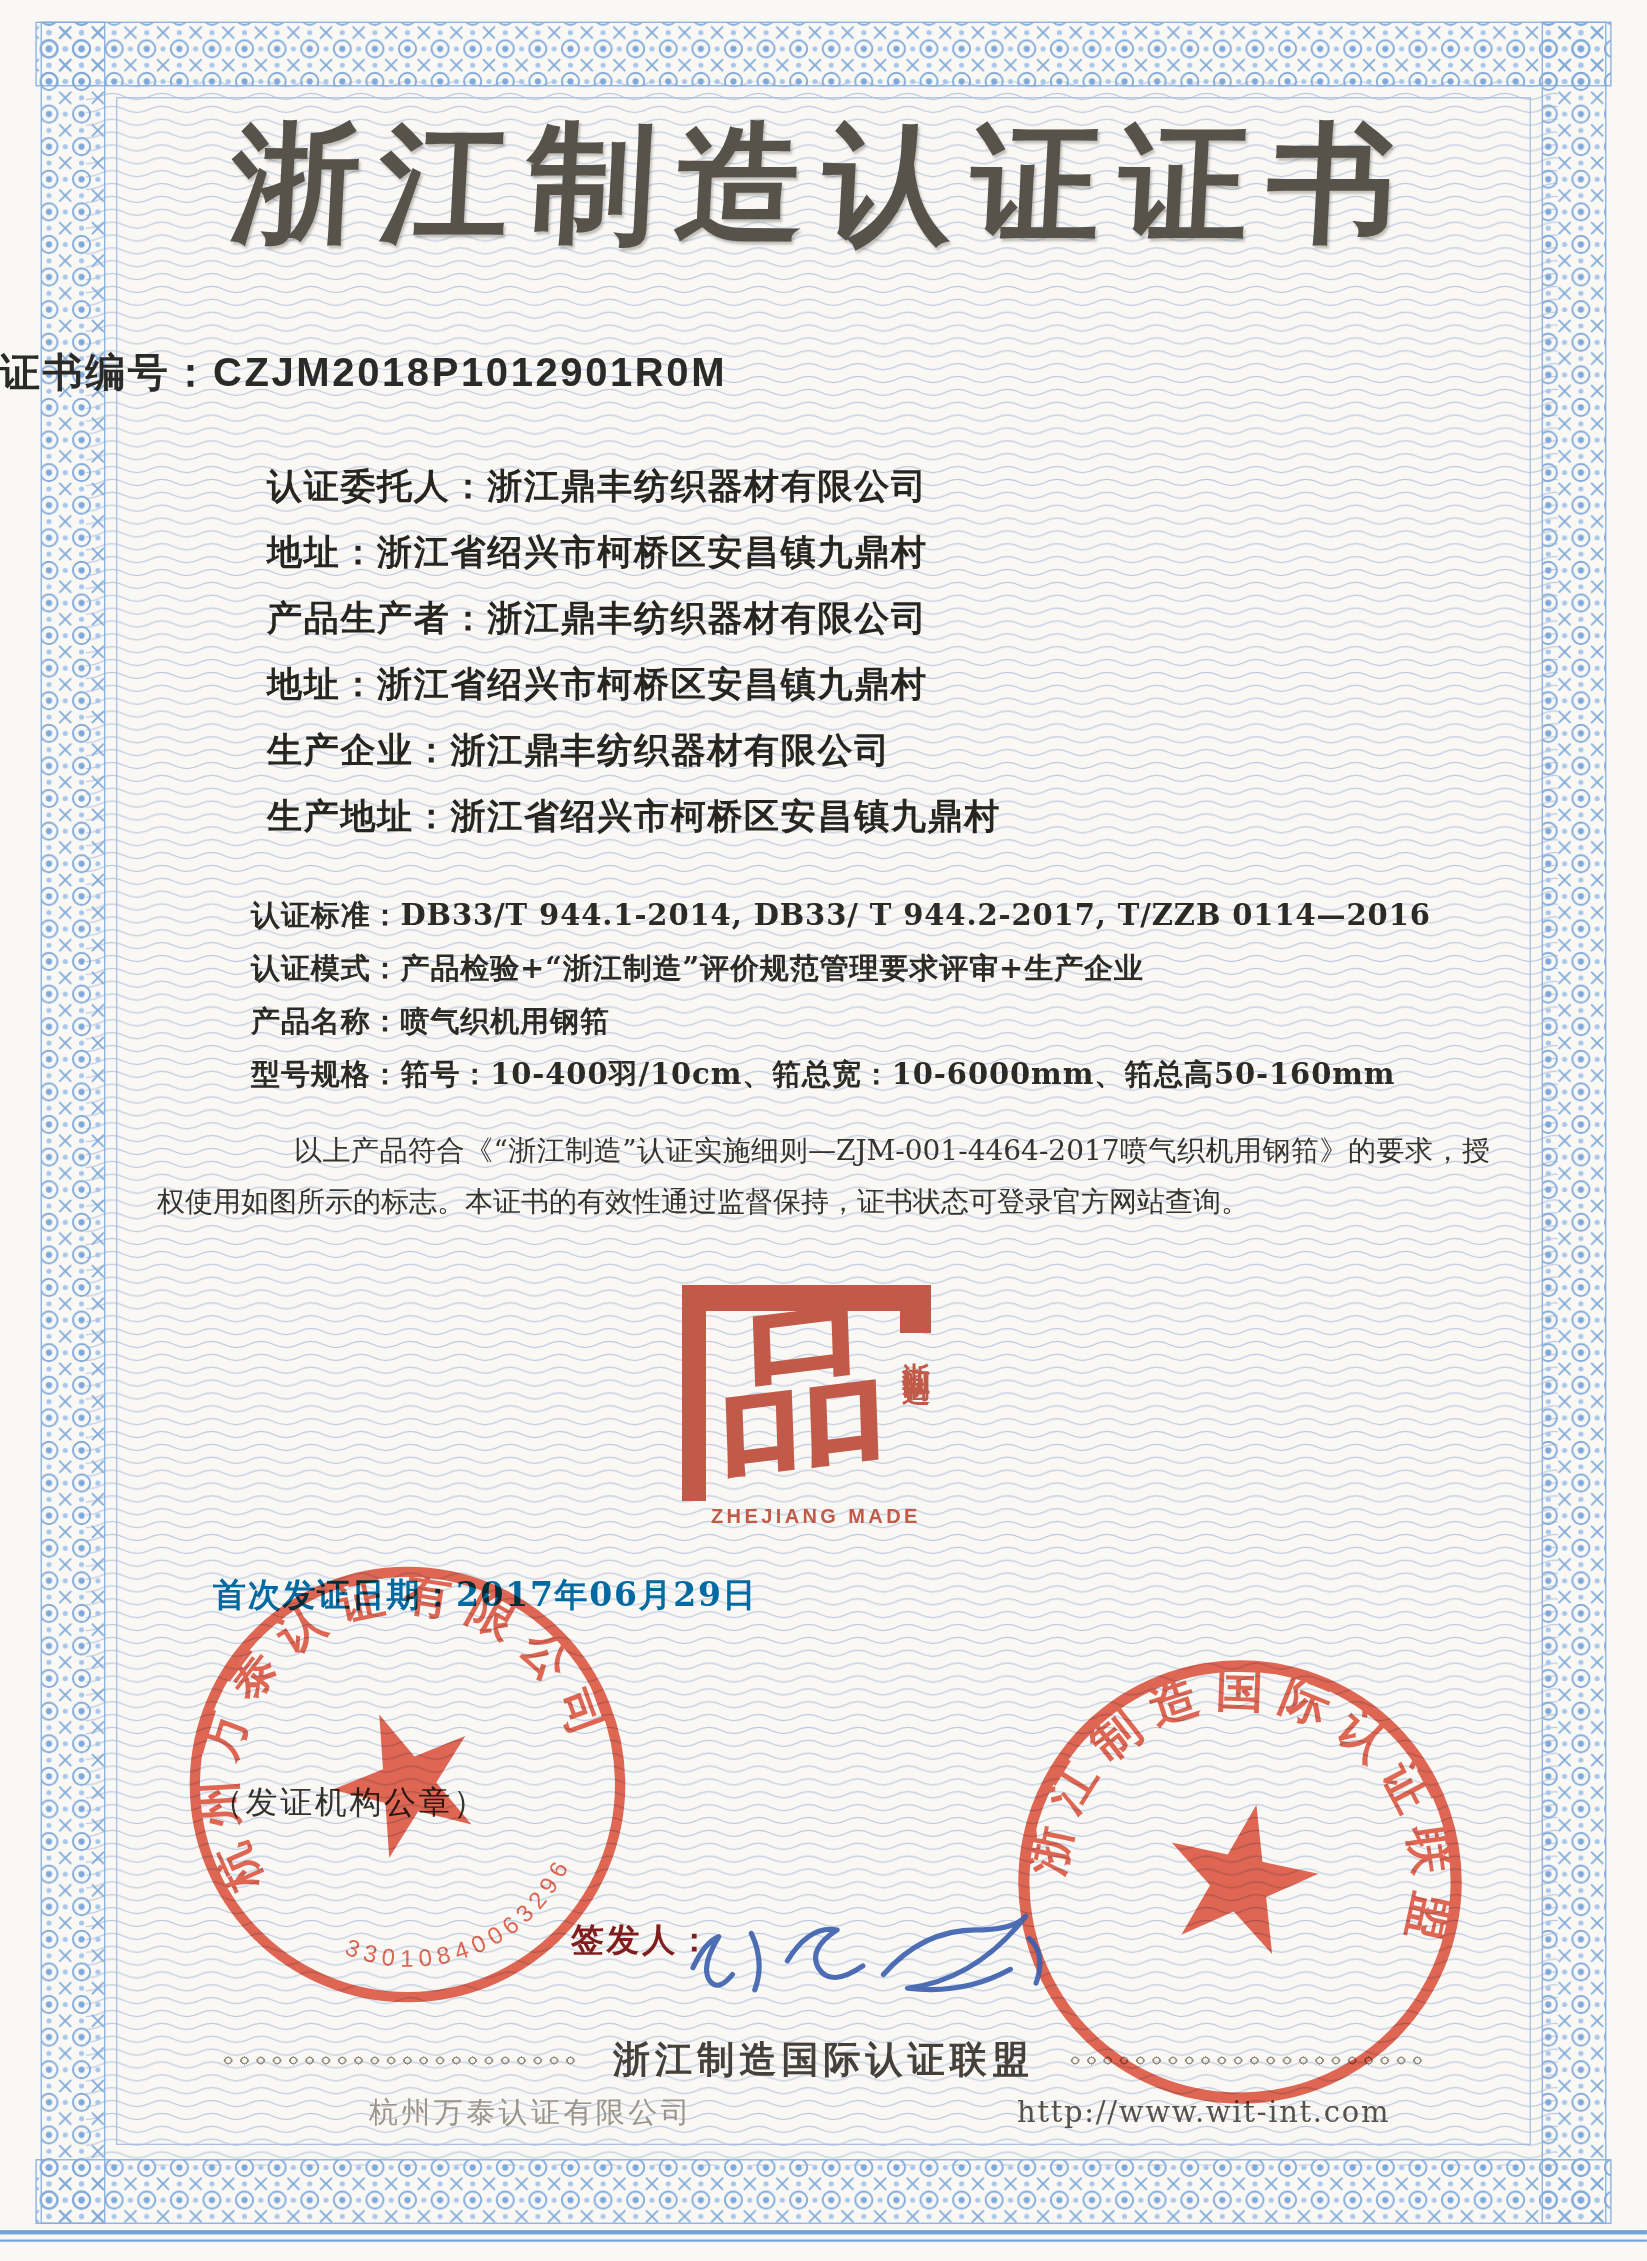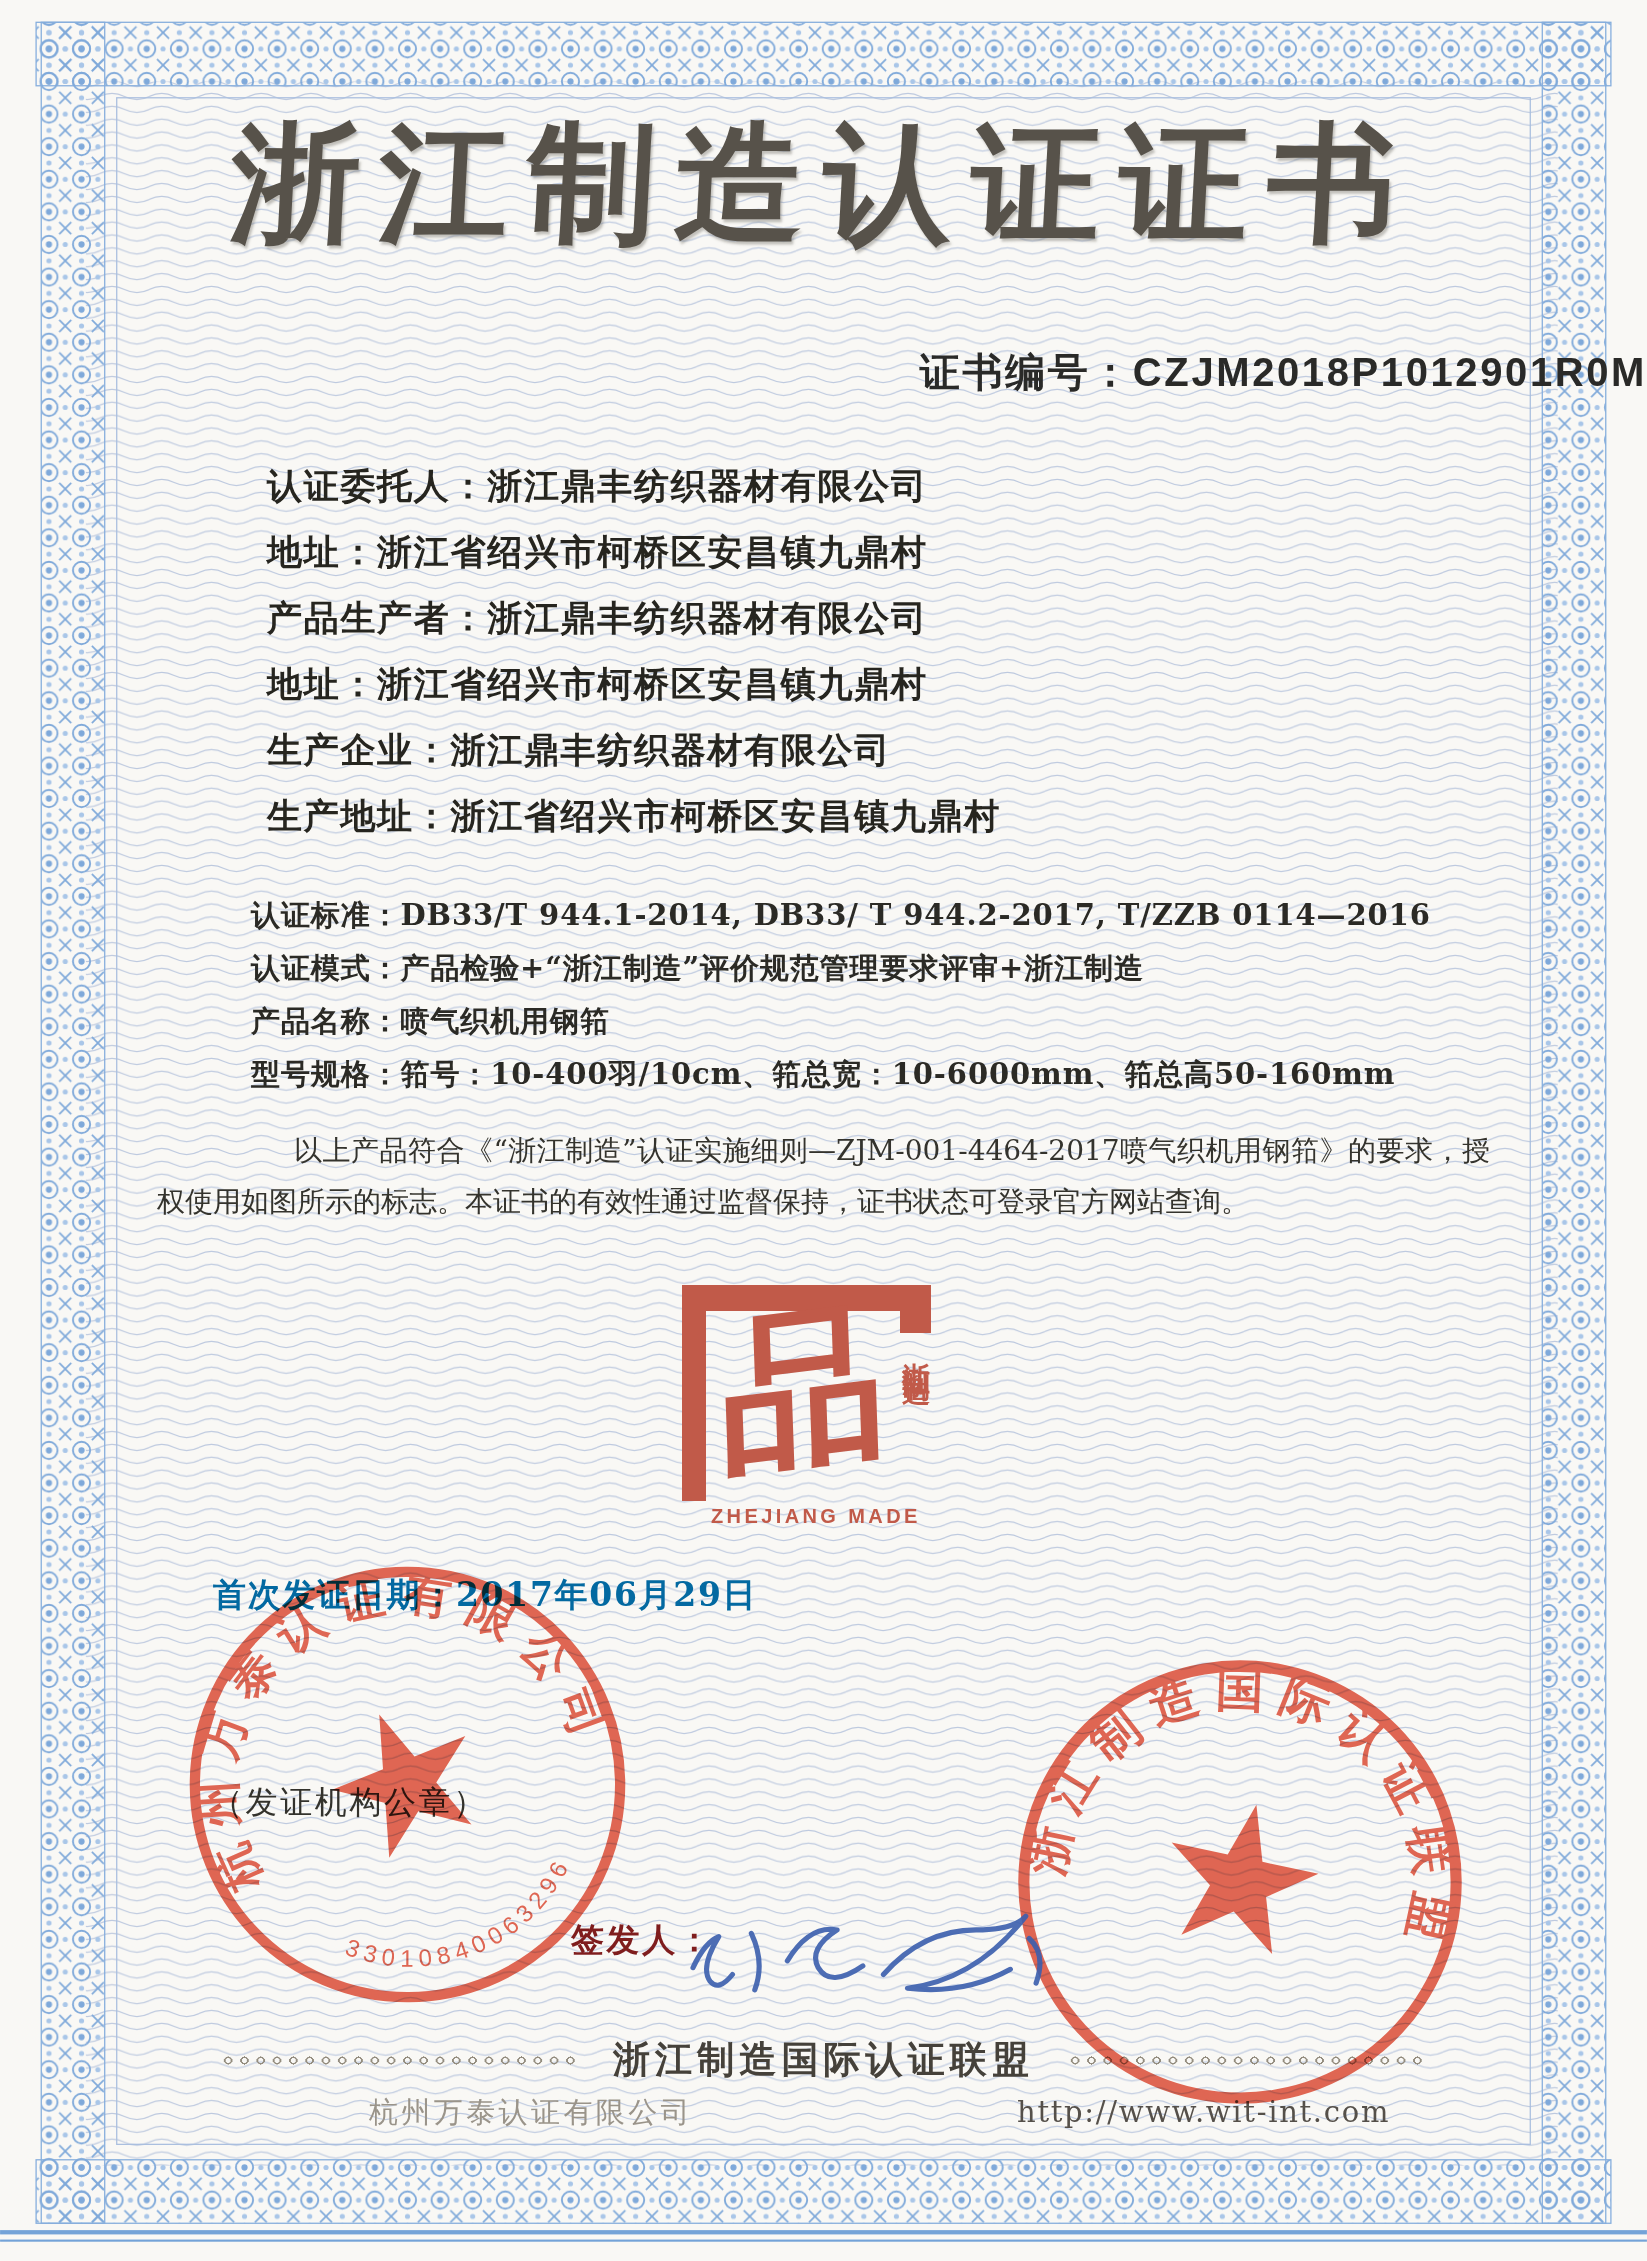"证书编号：CZJM2018P1012901R0M" .certno { text-align: right -> left }
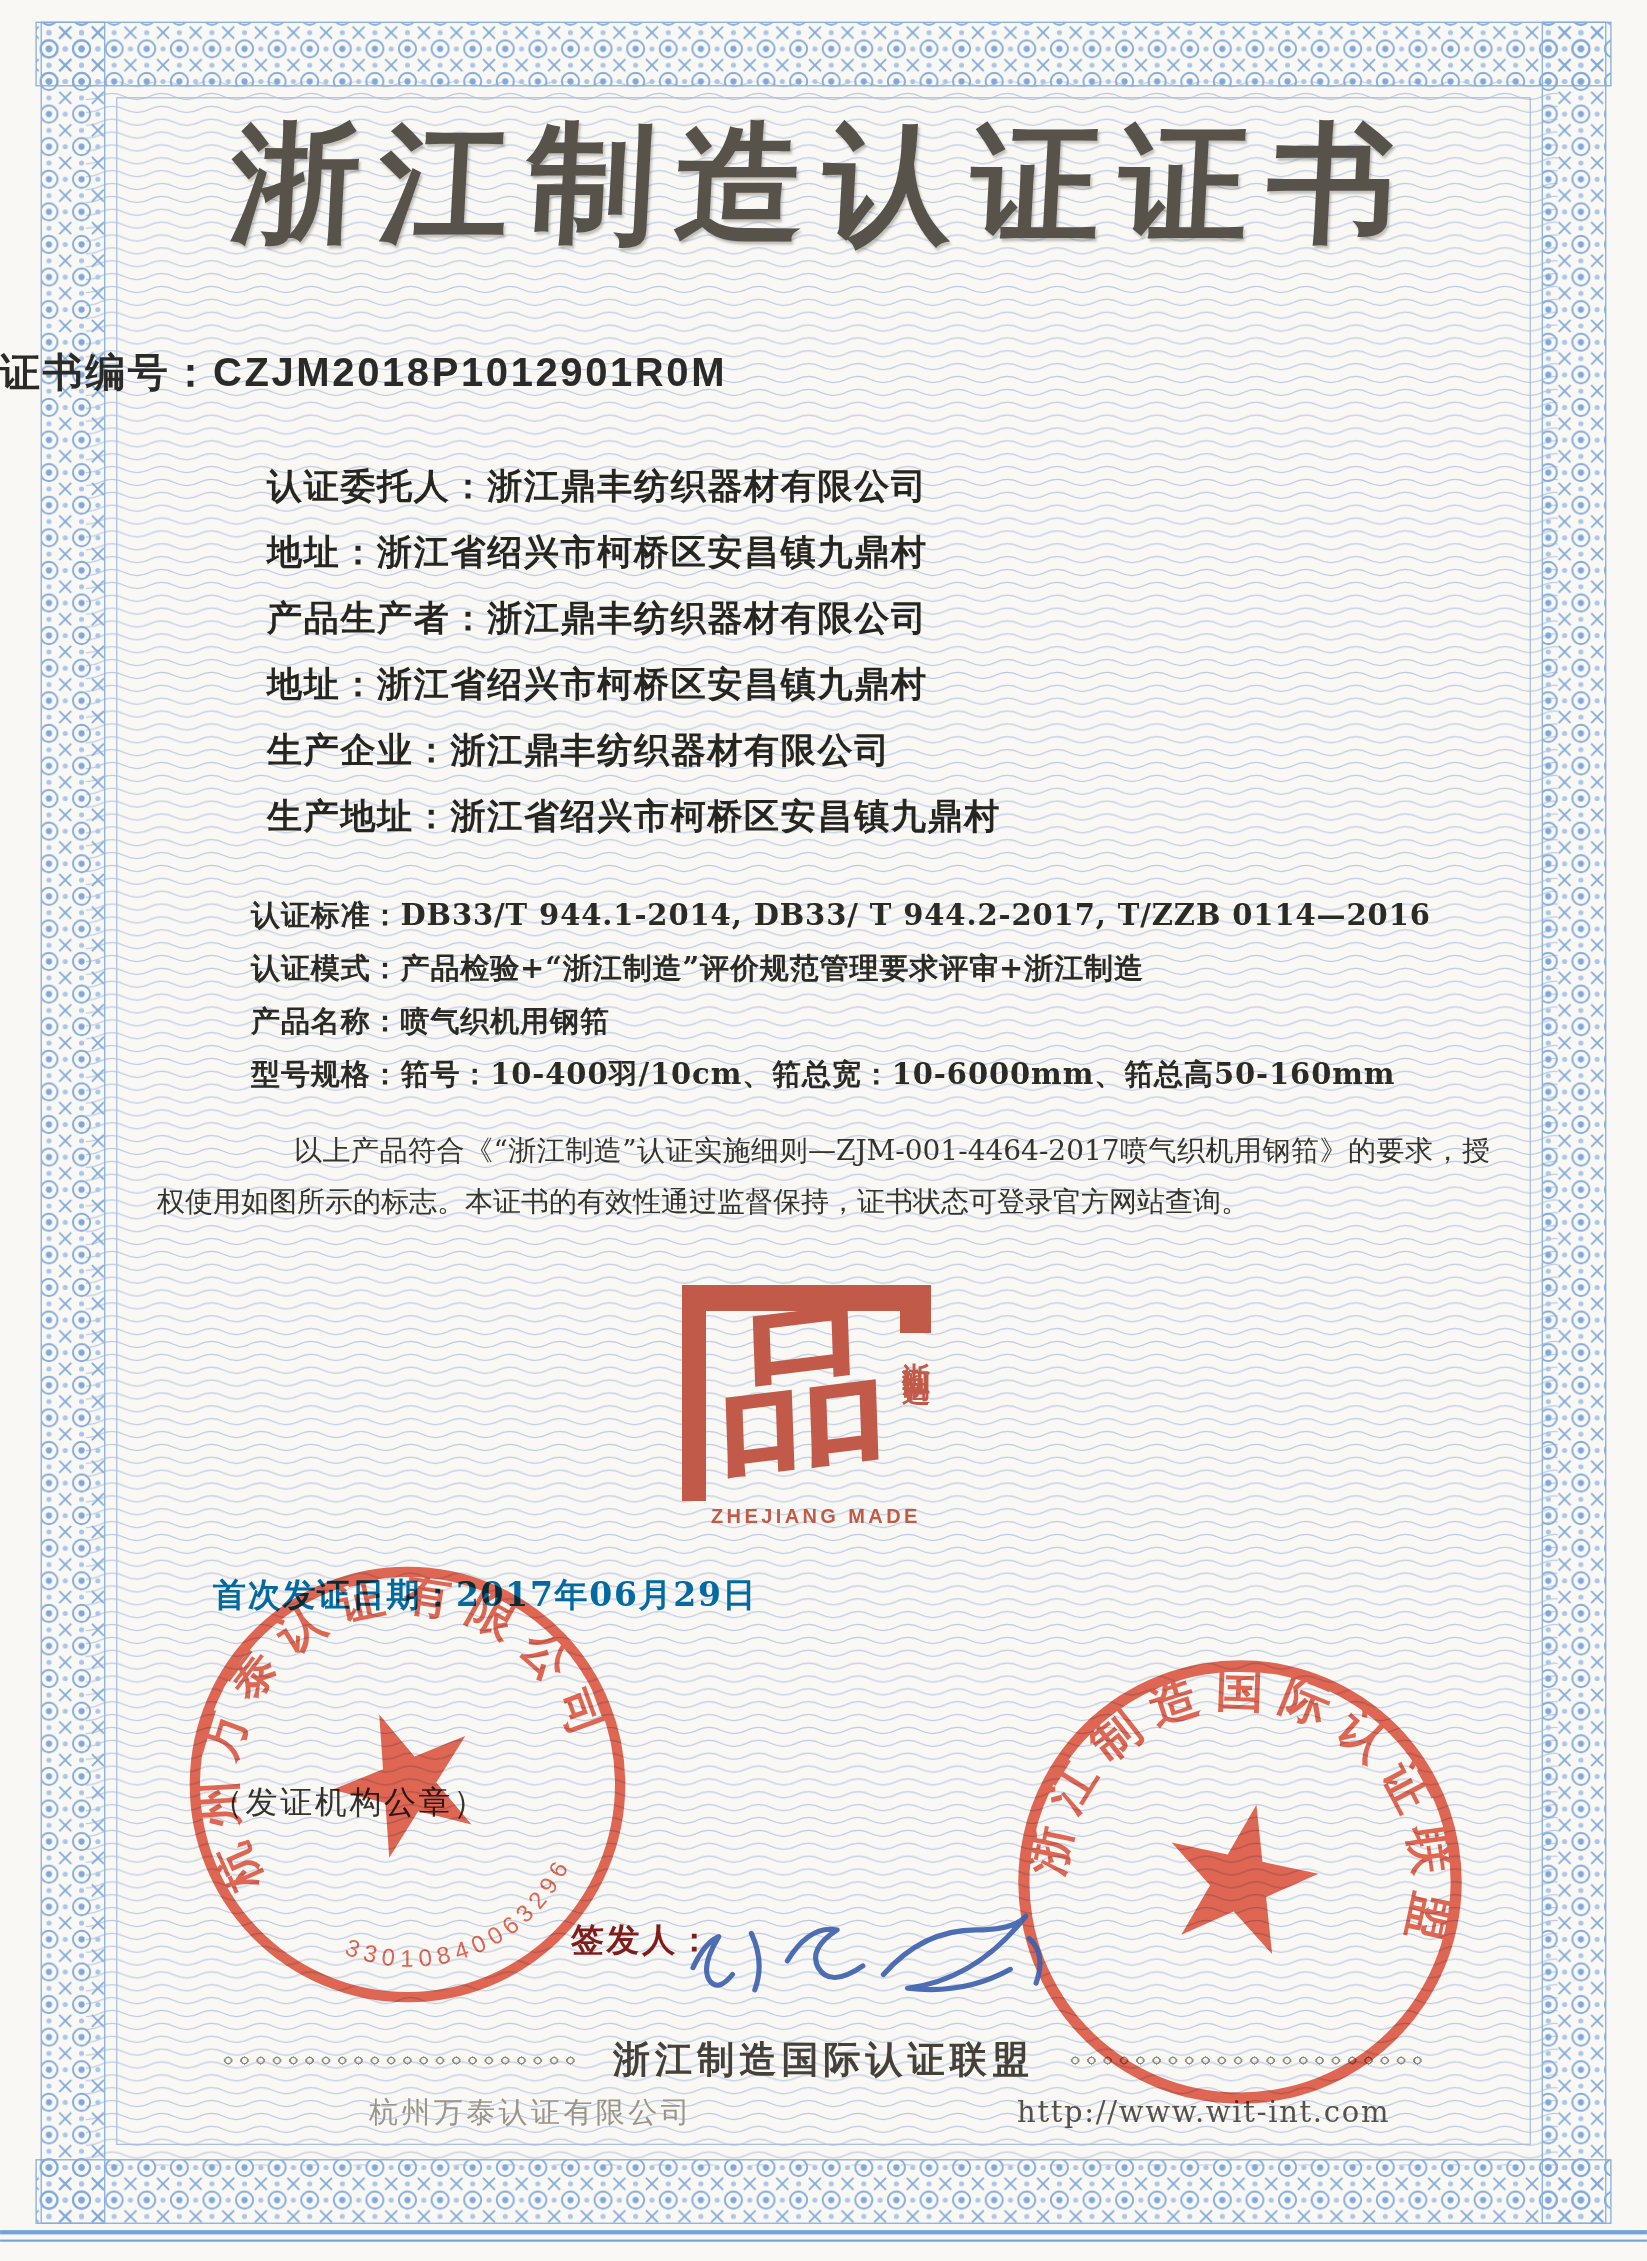"产品检验+“浙江制造”评价规范管理要求评审+浙江制造" span { text: +浙江制造 -> +生产企业 }
